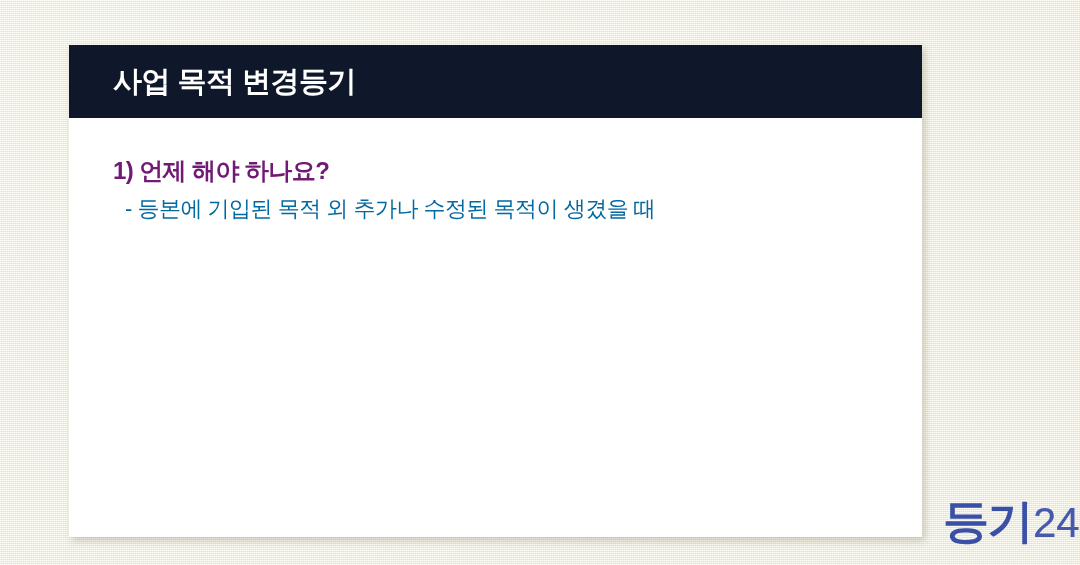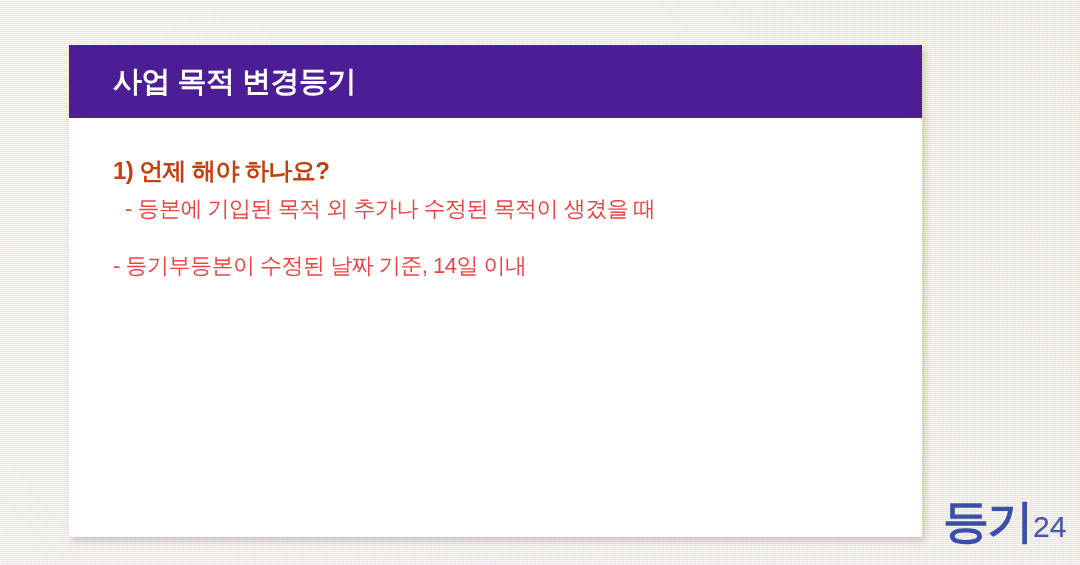"사업 목적 변경등기" #card-header { background: #4c1d95 -> #0f172a }
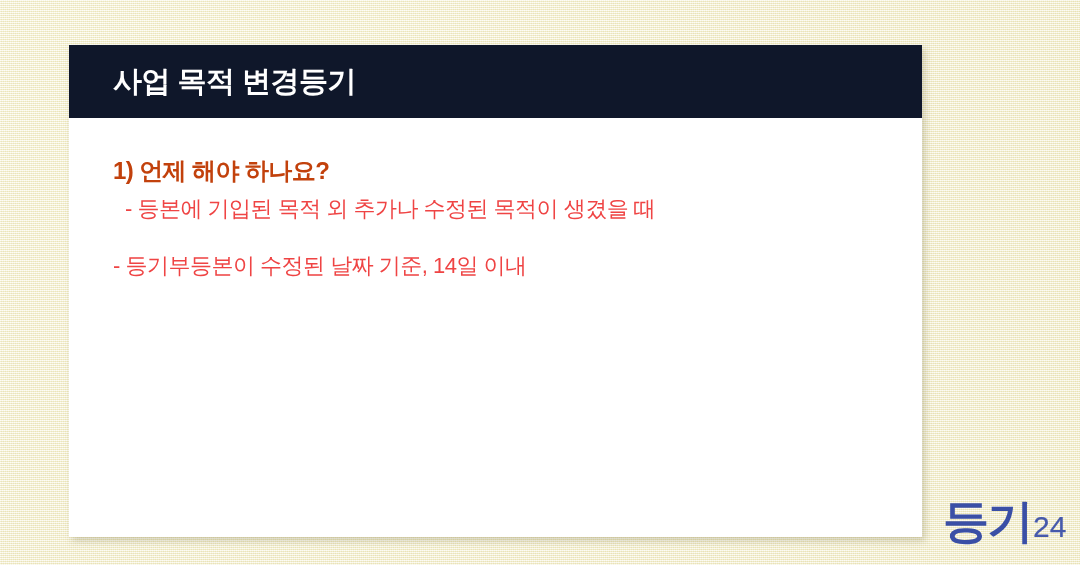"1) 언제 해야 하나요?" .qa-question { color: #c2410c -> #701a75 }
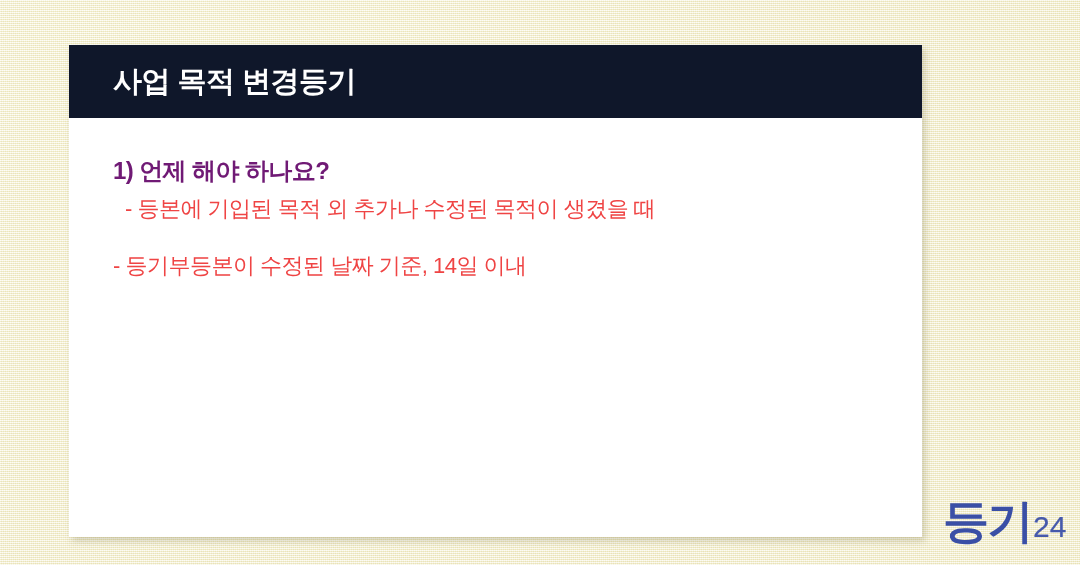"- 등본에 기입된 목적 외" .qa-answer { color: #ef4444 -> #0369a1 }
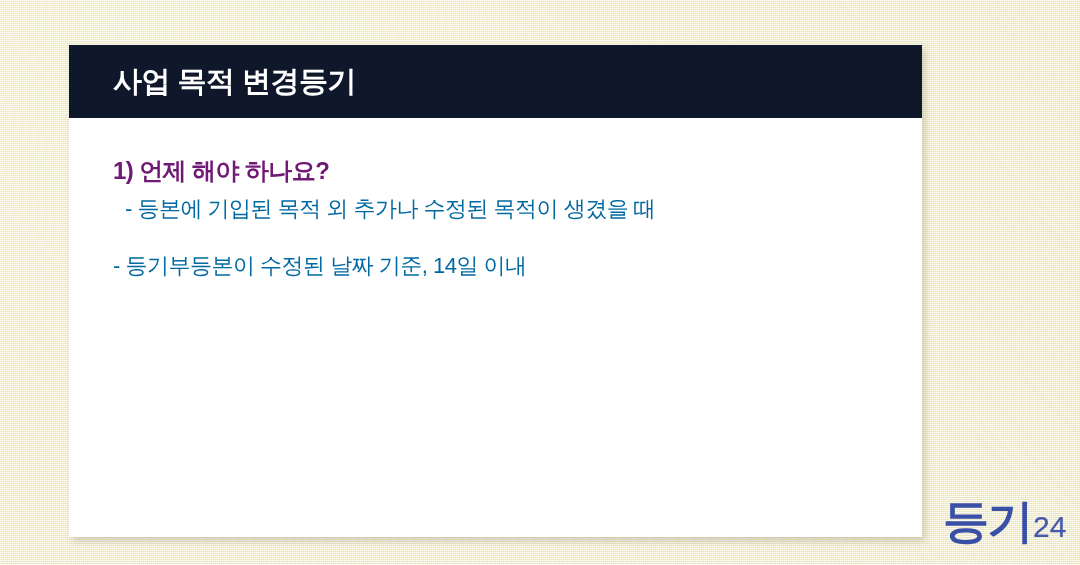"- 등기부등본이 수정된 날짜 기준," p.qa-answer { html: <p>- 등기부등본이 수정된 날짜 기준, 14일 이내</p> -> none }
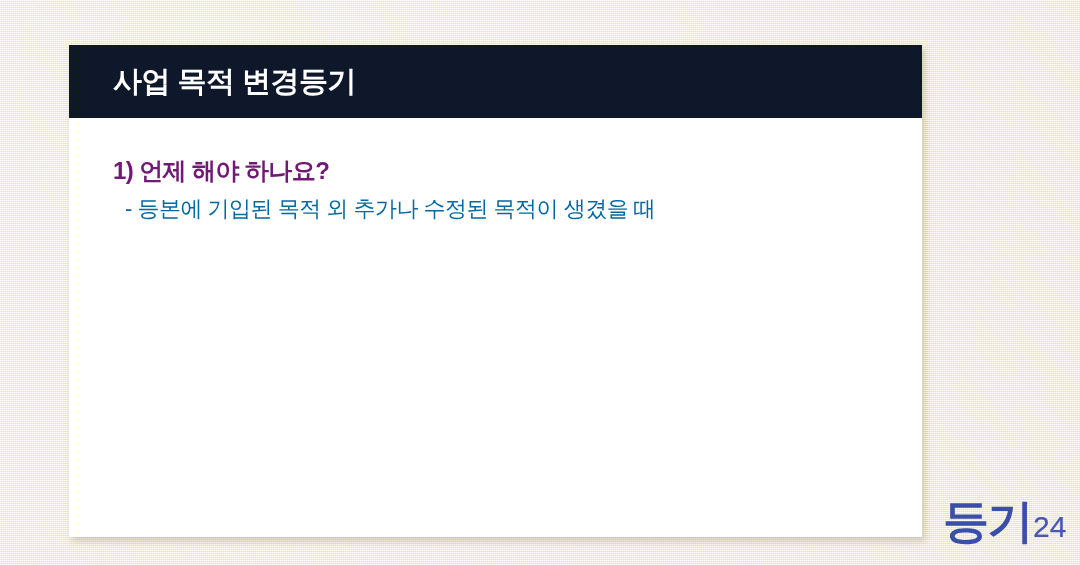"24" #brand-logo-suffix { font-size: 30px -> 42px }
